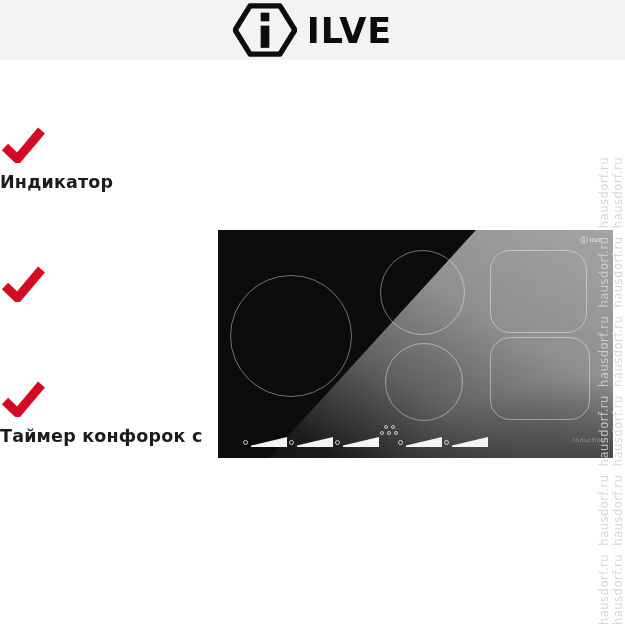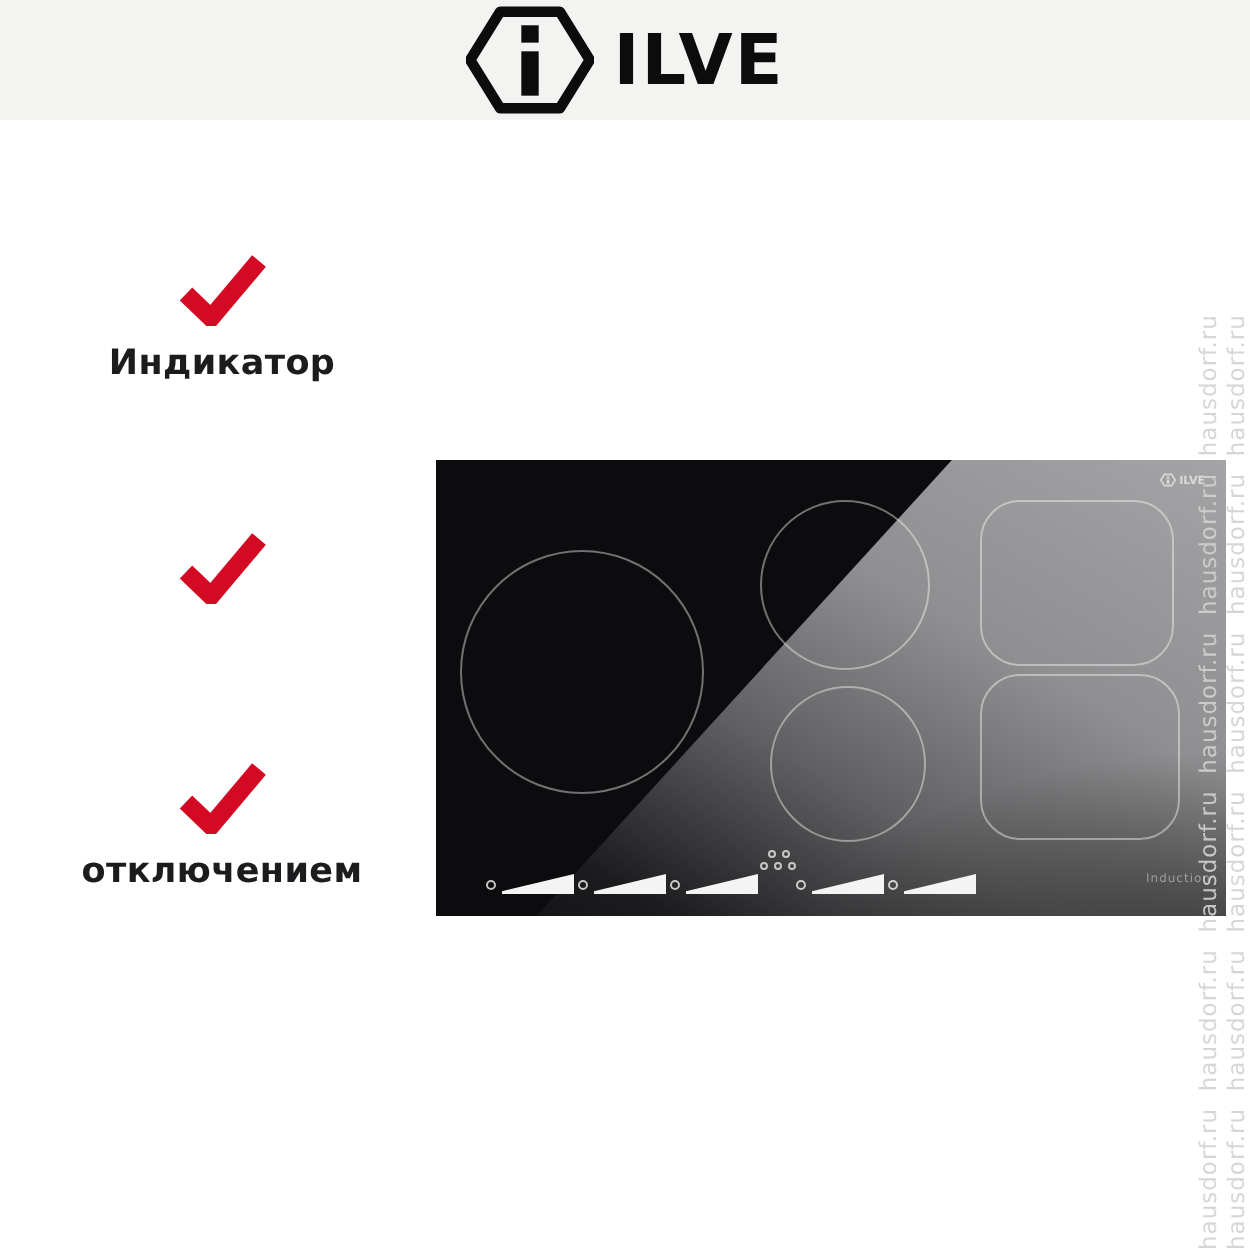"Индикатор" .feature { text-align: center -> left }
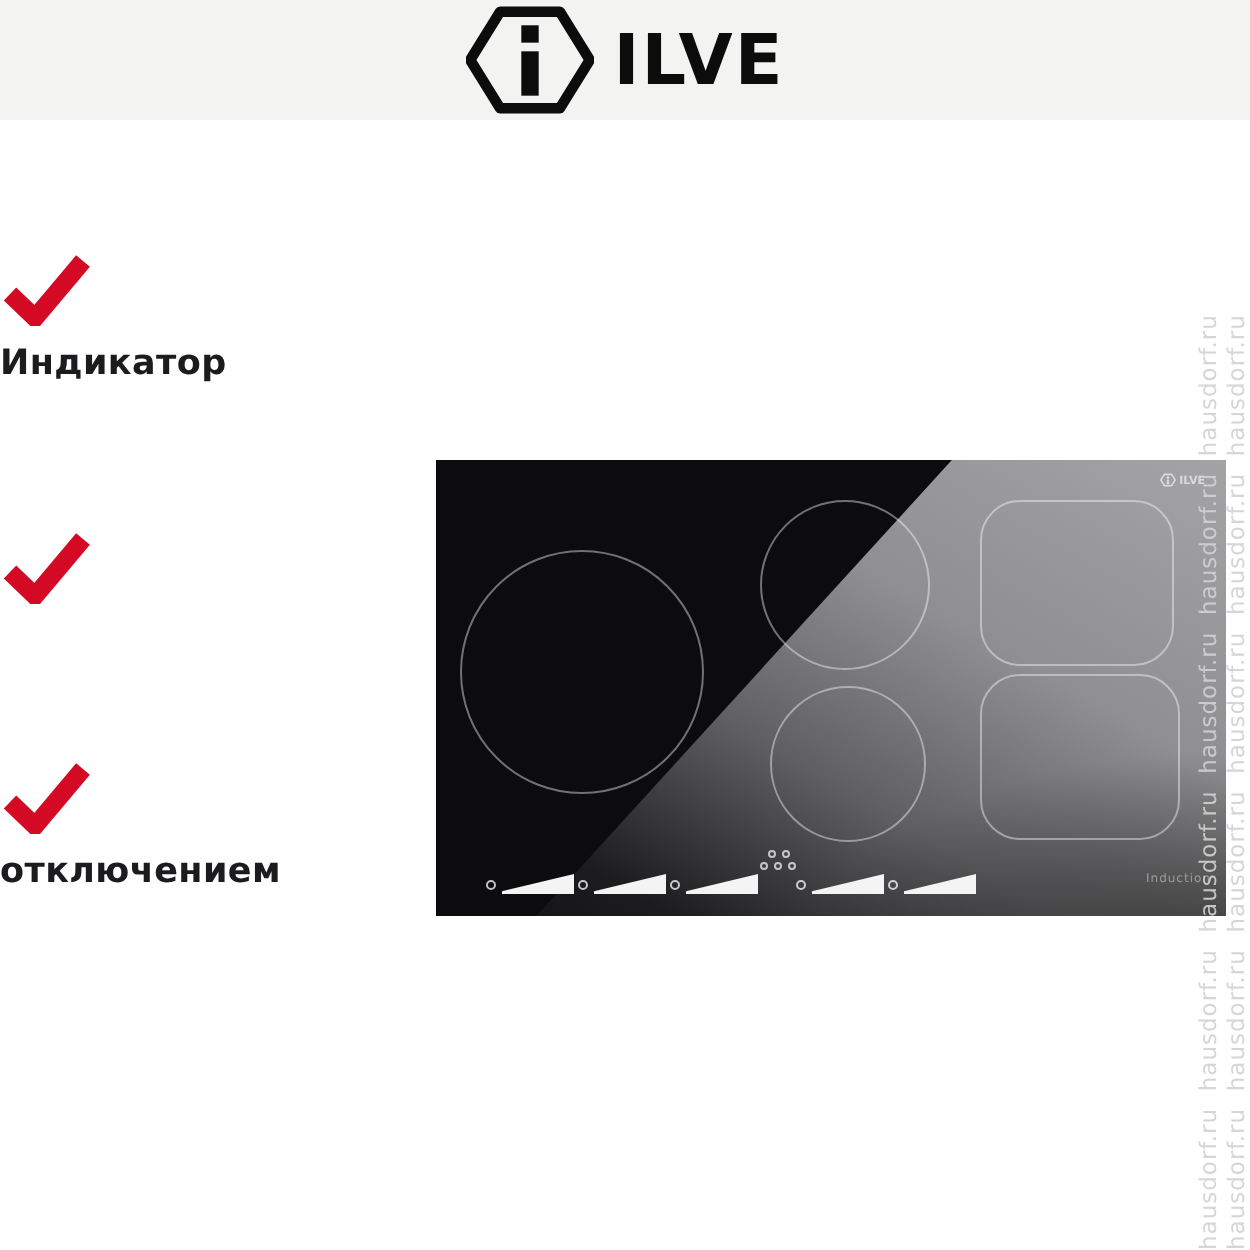"Таймер конфорок с" div.feature-line { html: none -> <div>Таймер конфорок с</div> }
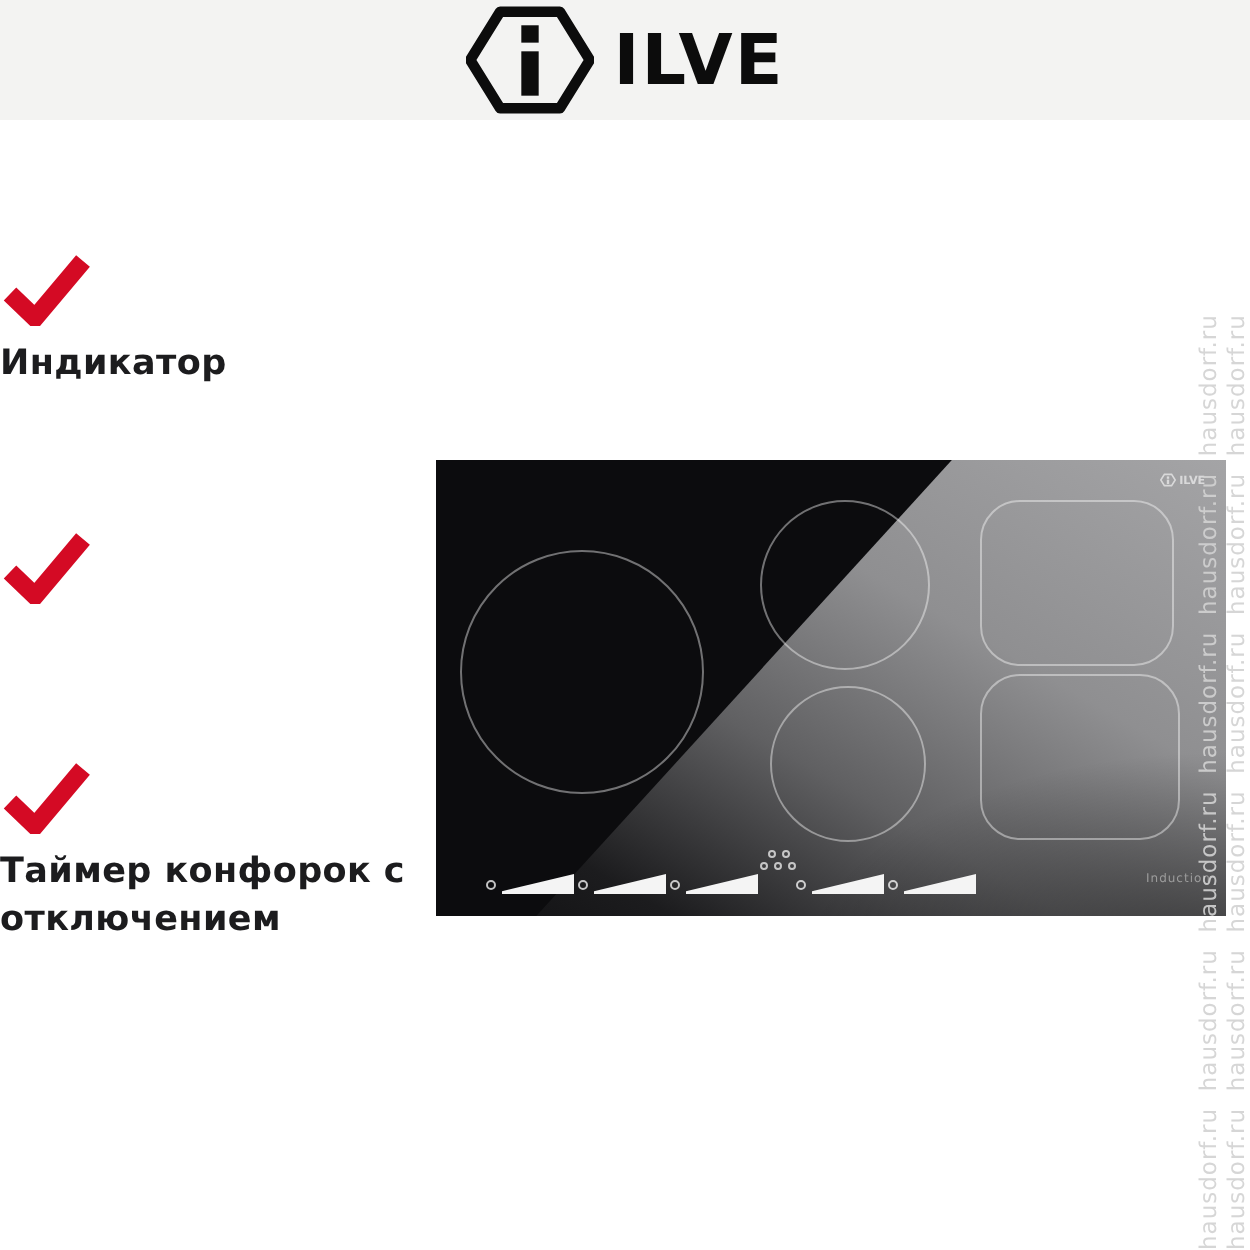"отключением" div.feature-line { html: <div>отключением</div> -> none }
